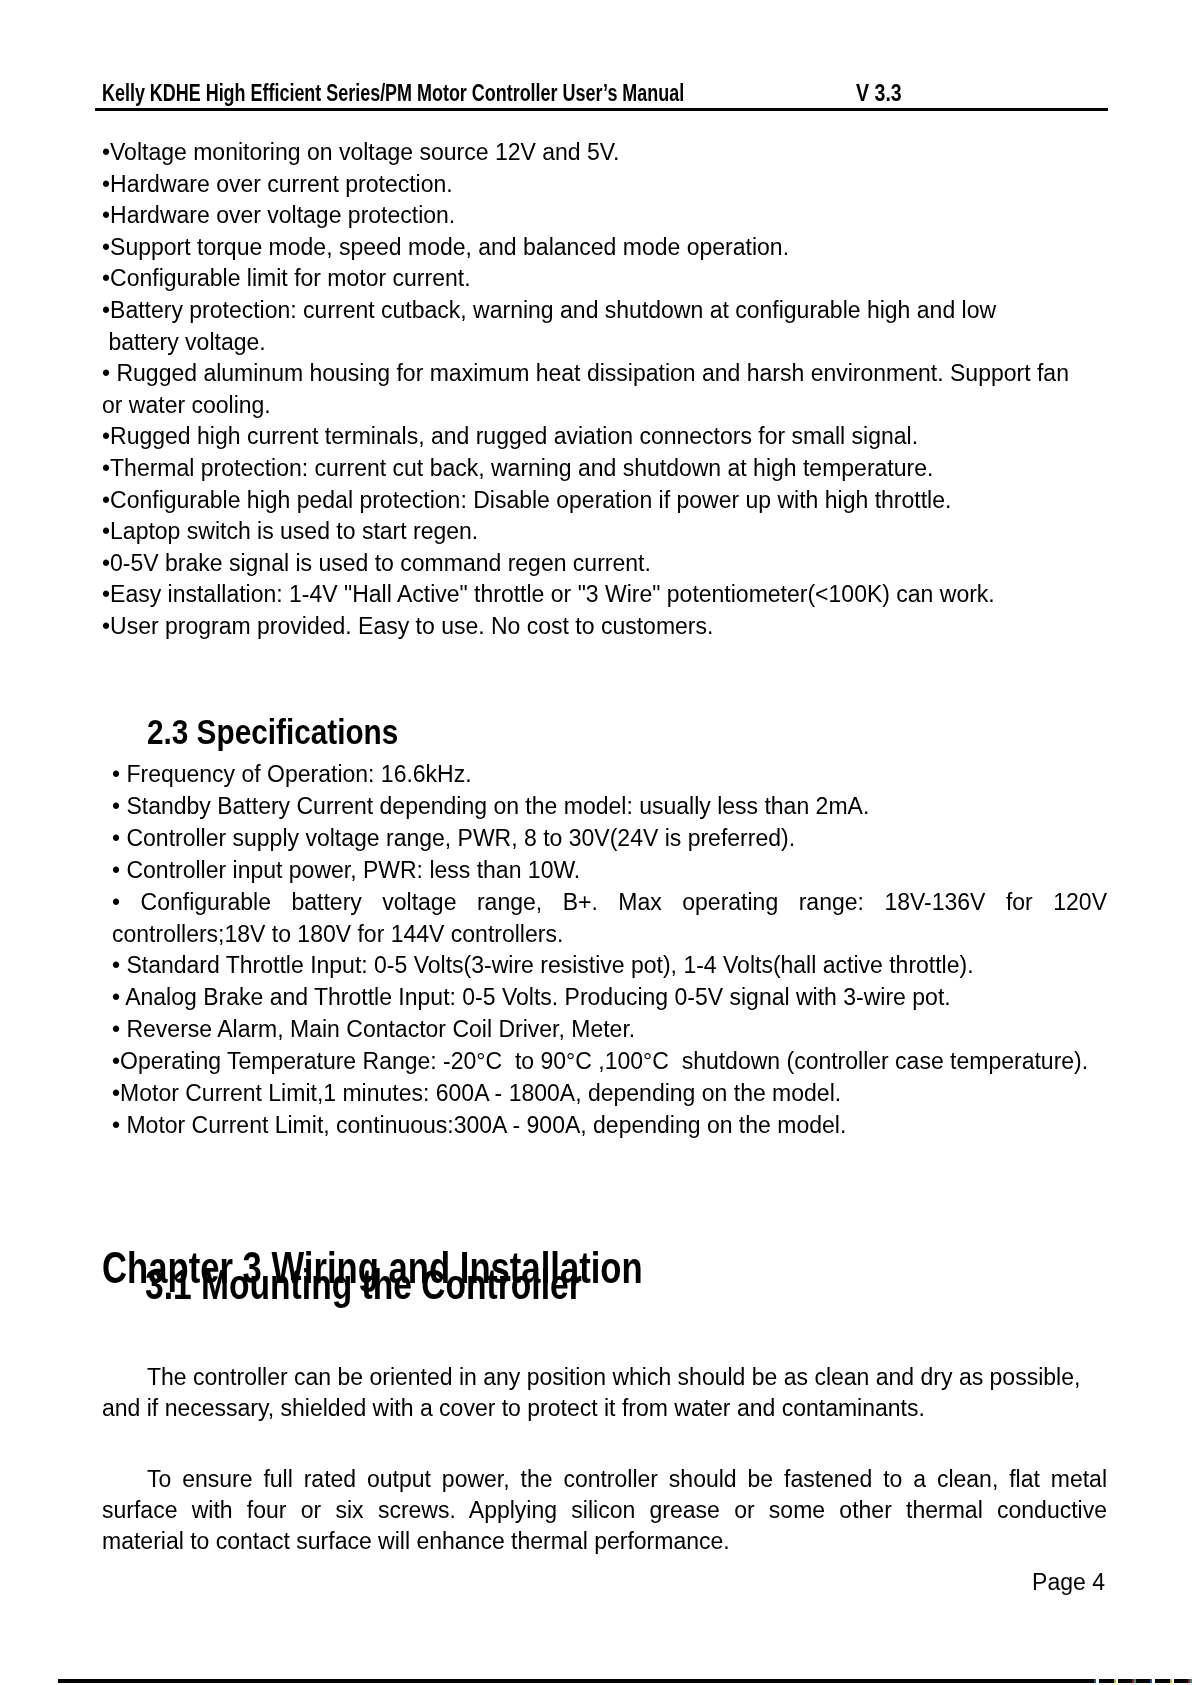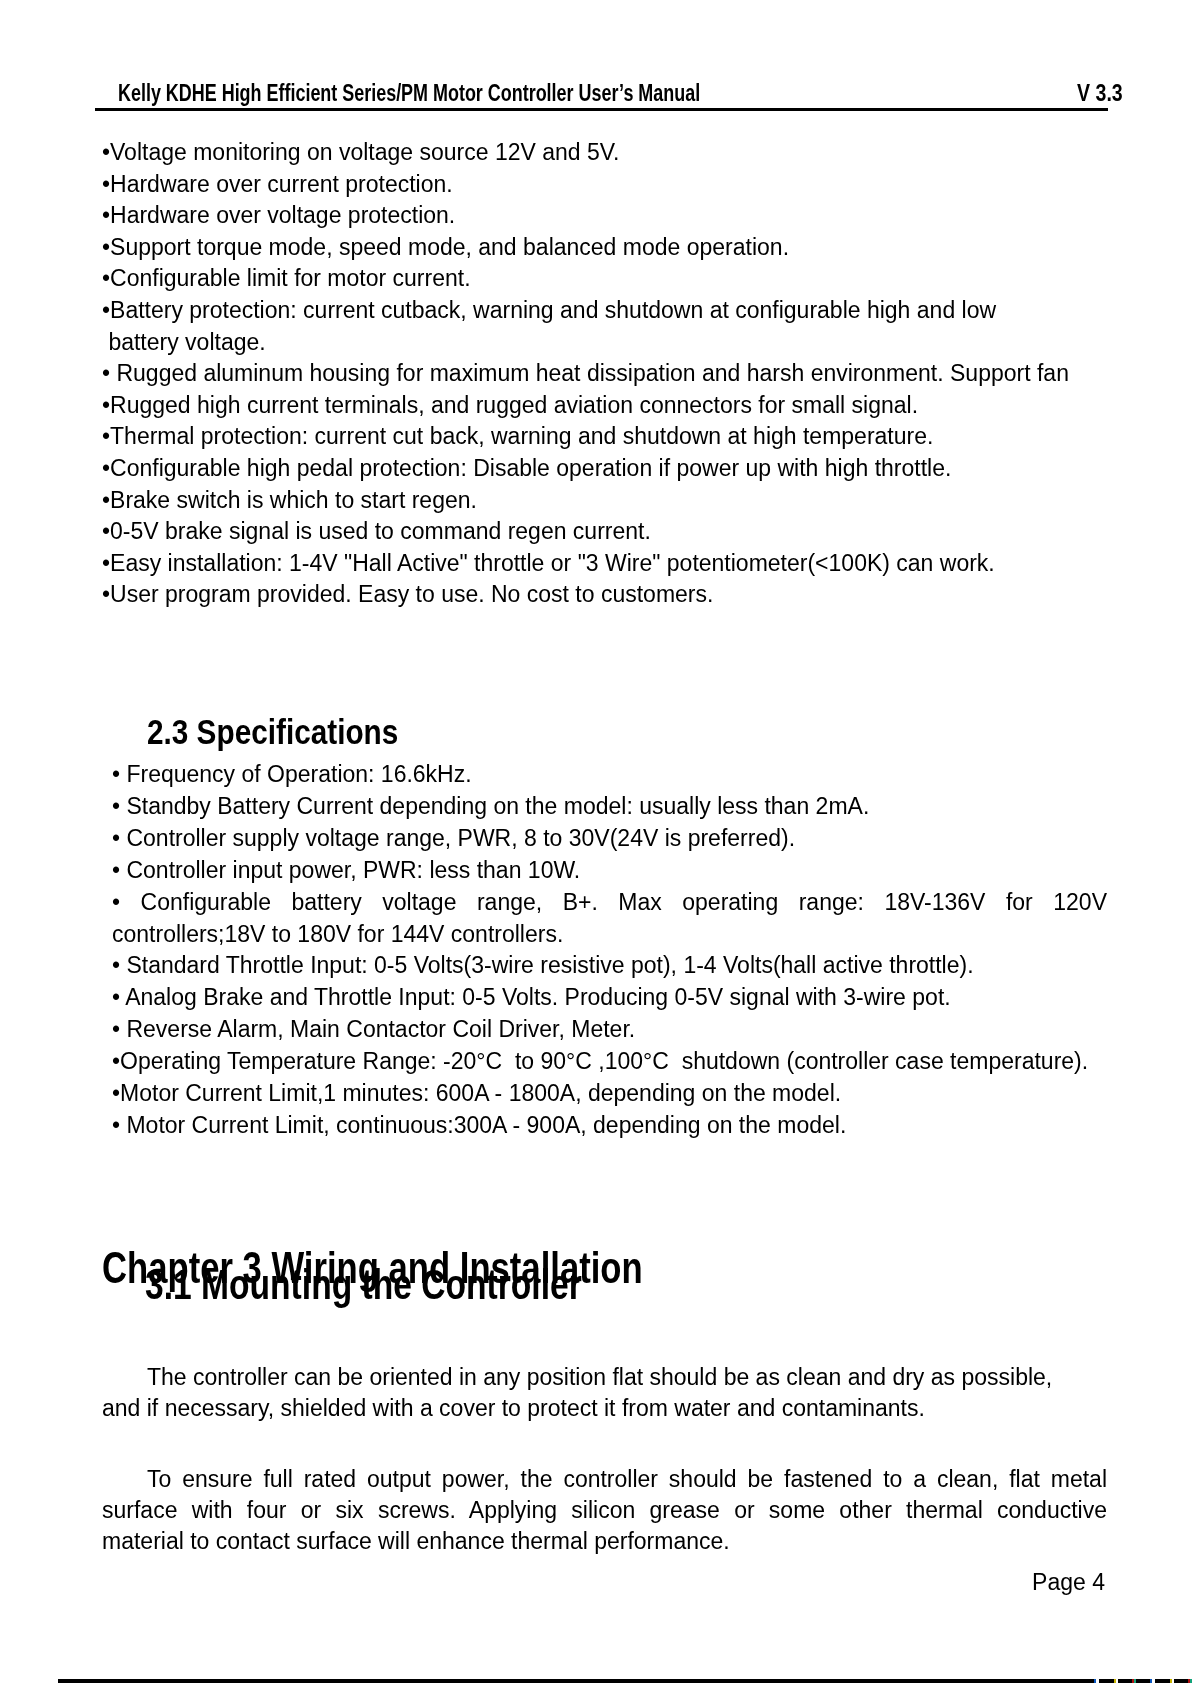"Kelly KDHE High Efficient Series/PM" .hdr { justify-content: space-between -> flex-start; left: 118px -> 102px }
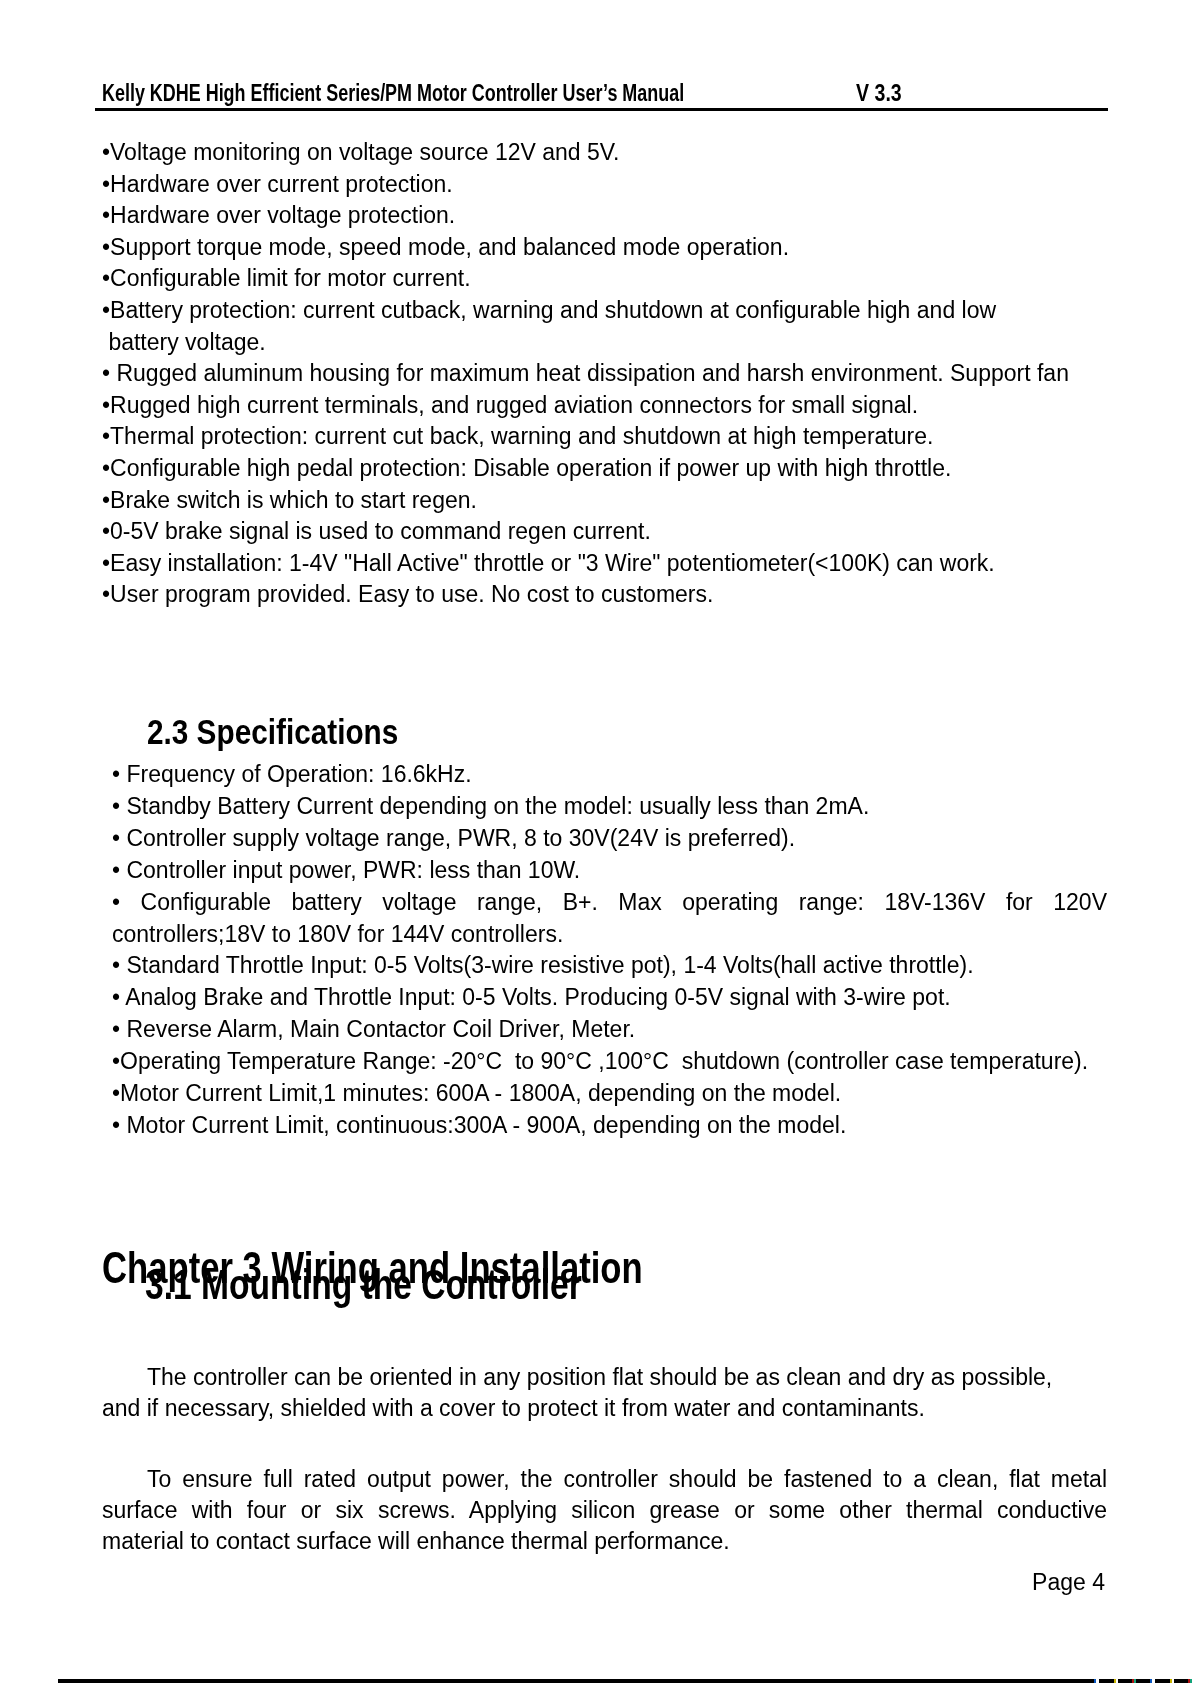"or water cooling." div.ln { html: none -> <div>or water cooling.</div> }
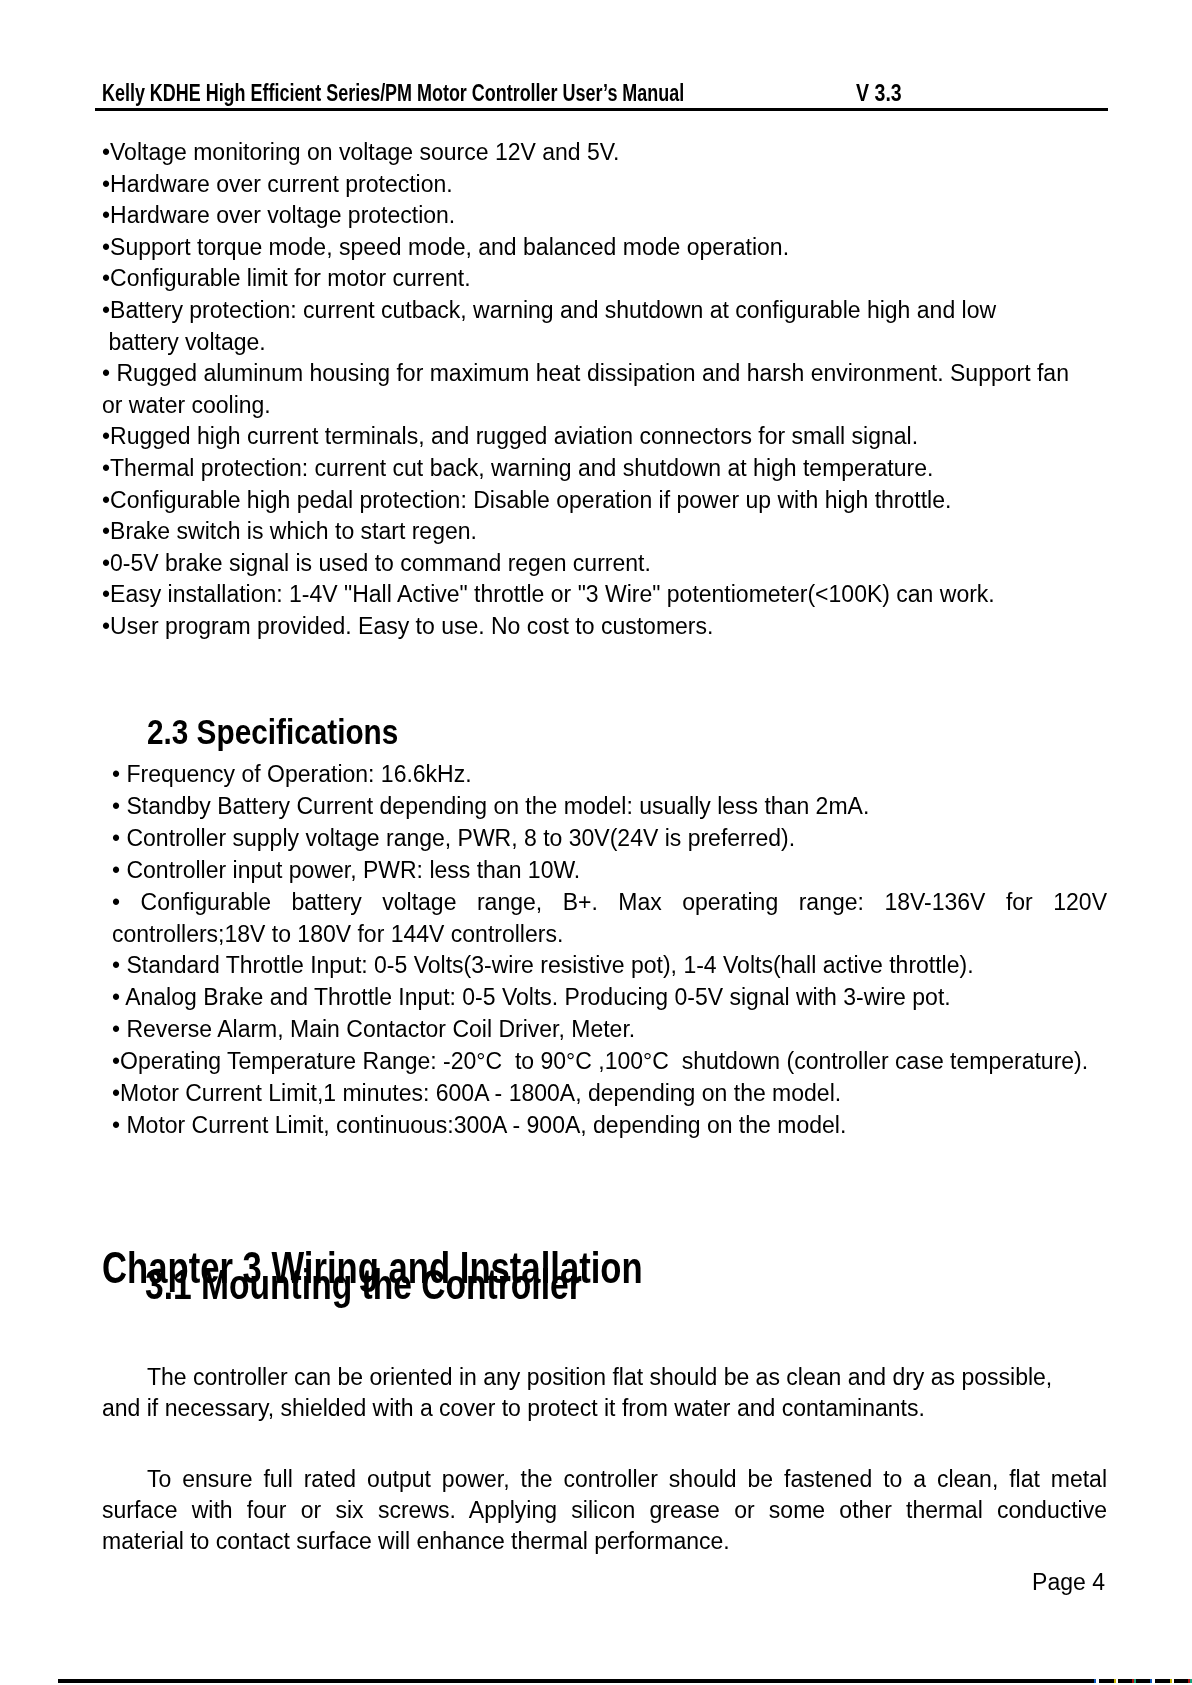"•Brake switch is which to" div.ln { text: Brake switch is which -> Laptop switch is used }
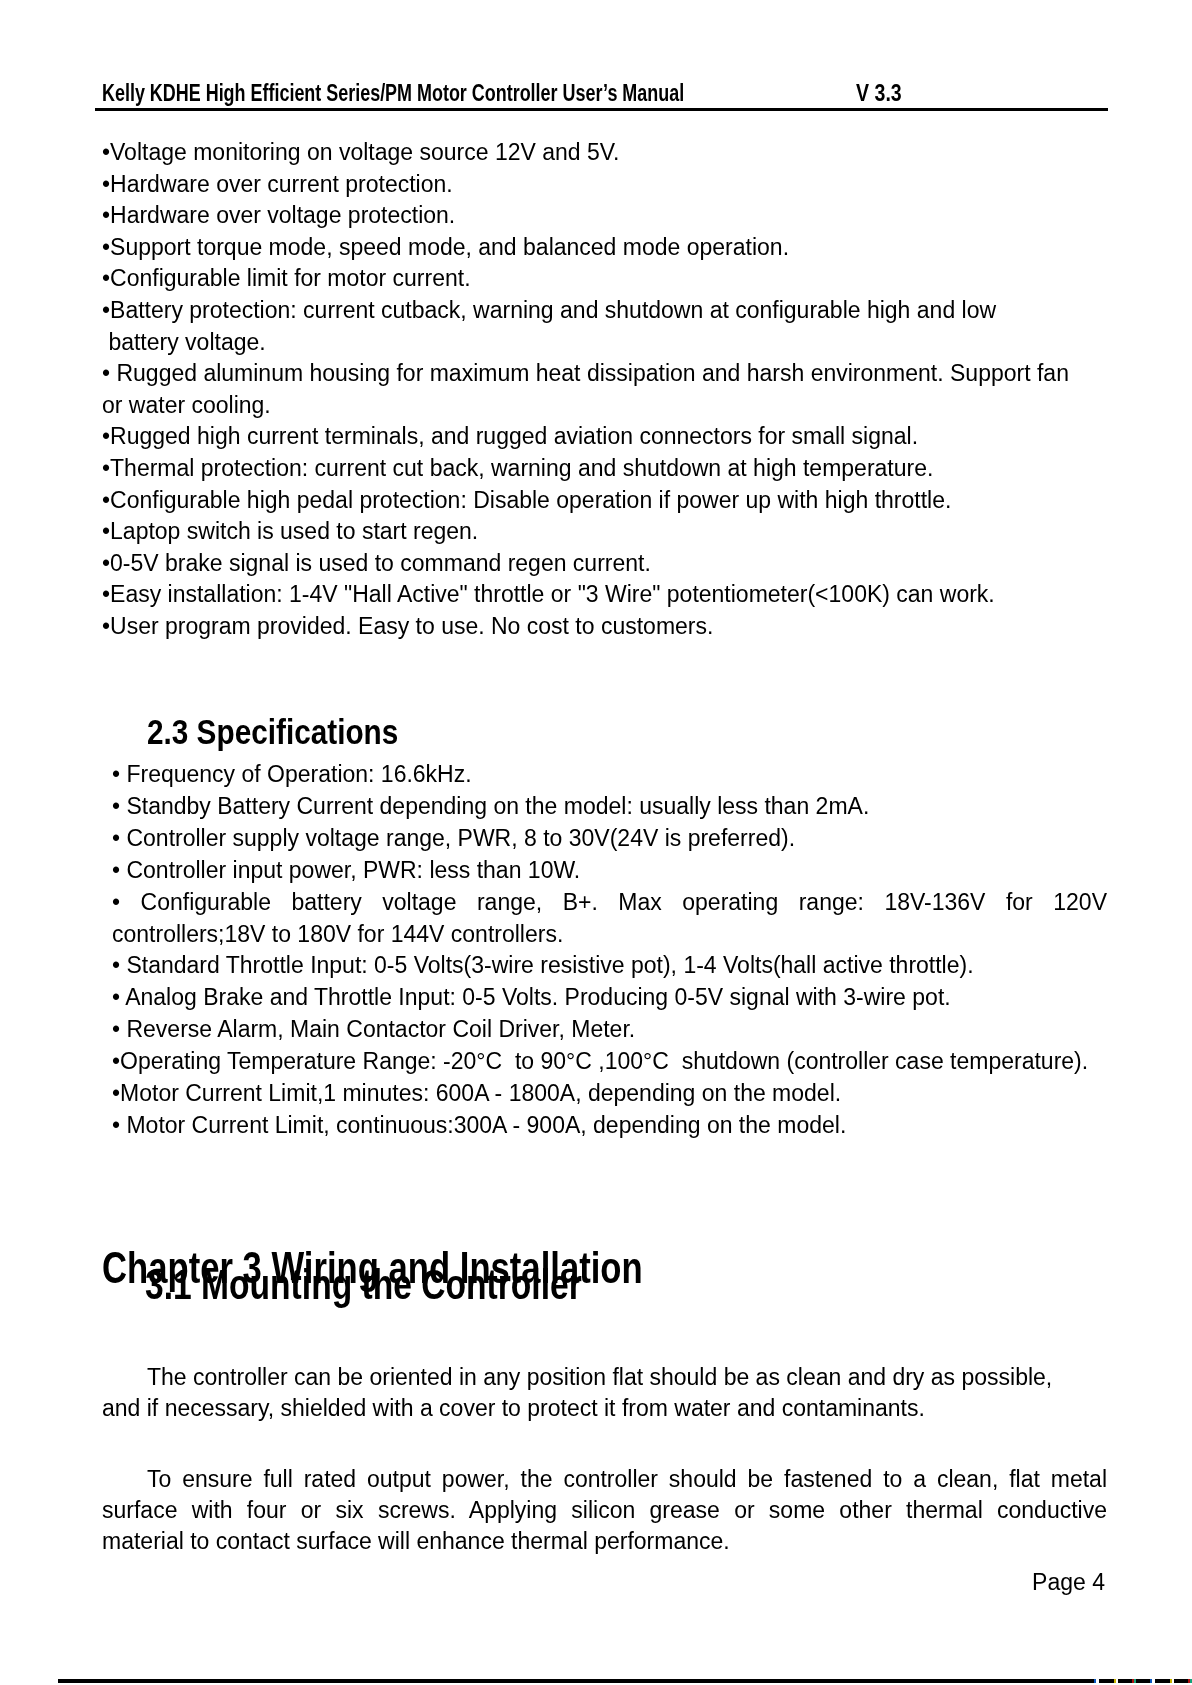"The controller can be oriented" div.ln { text: flat -> which }
